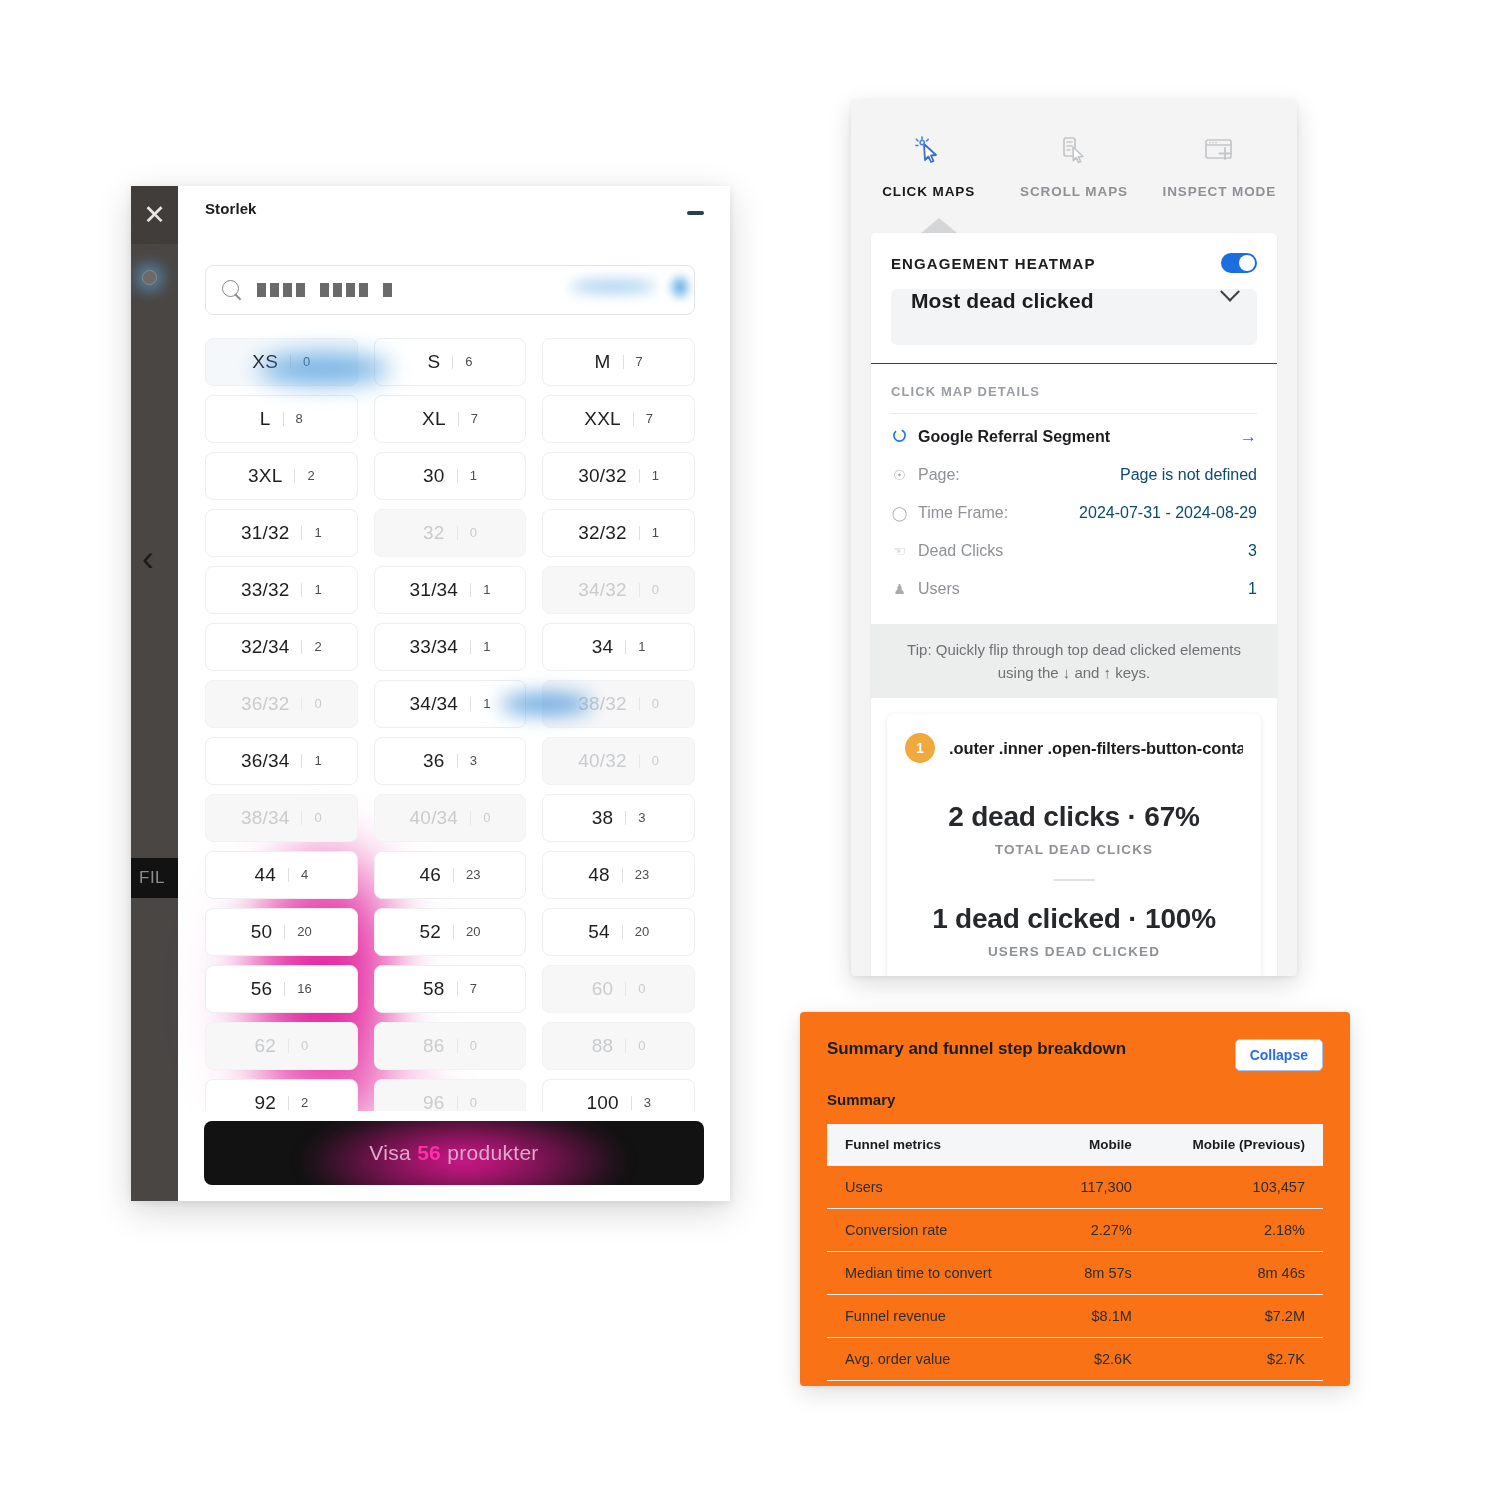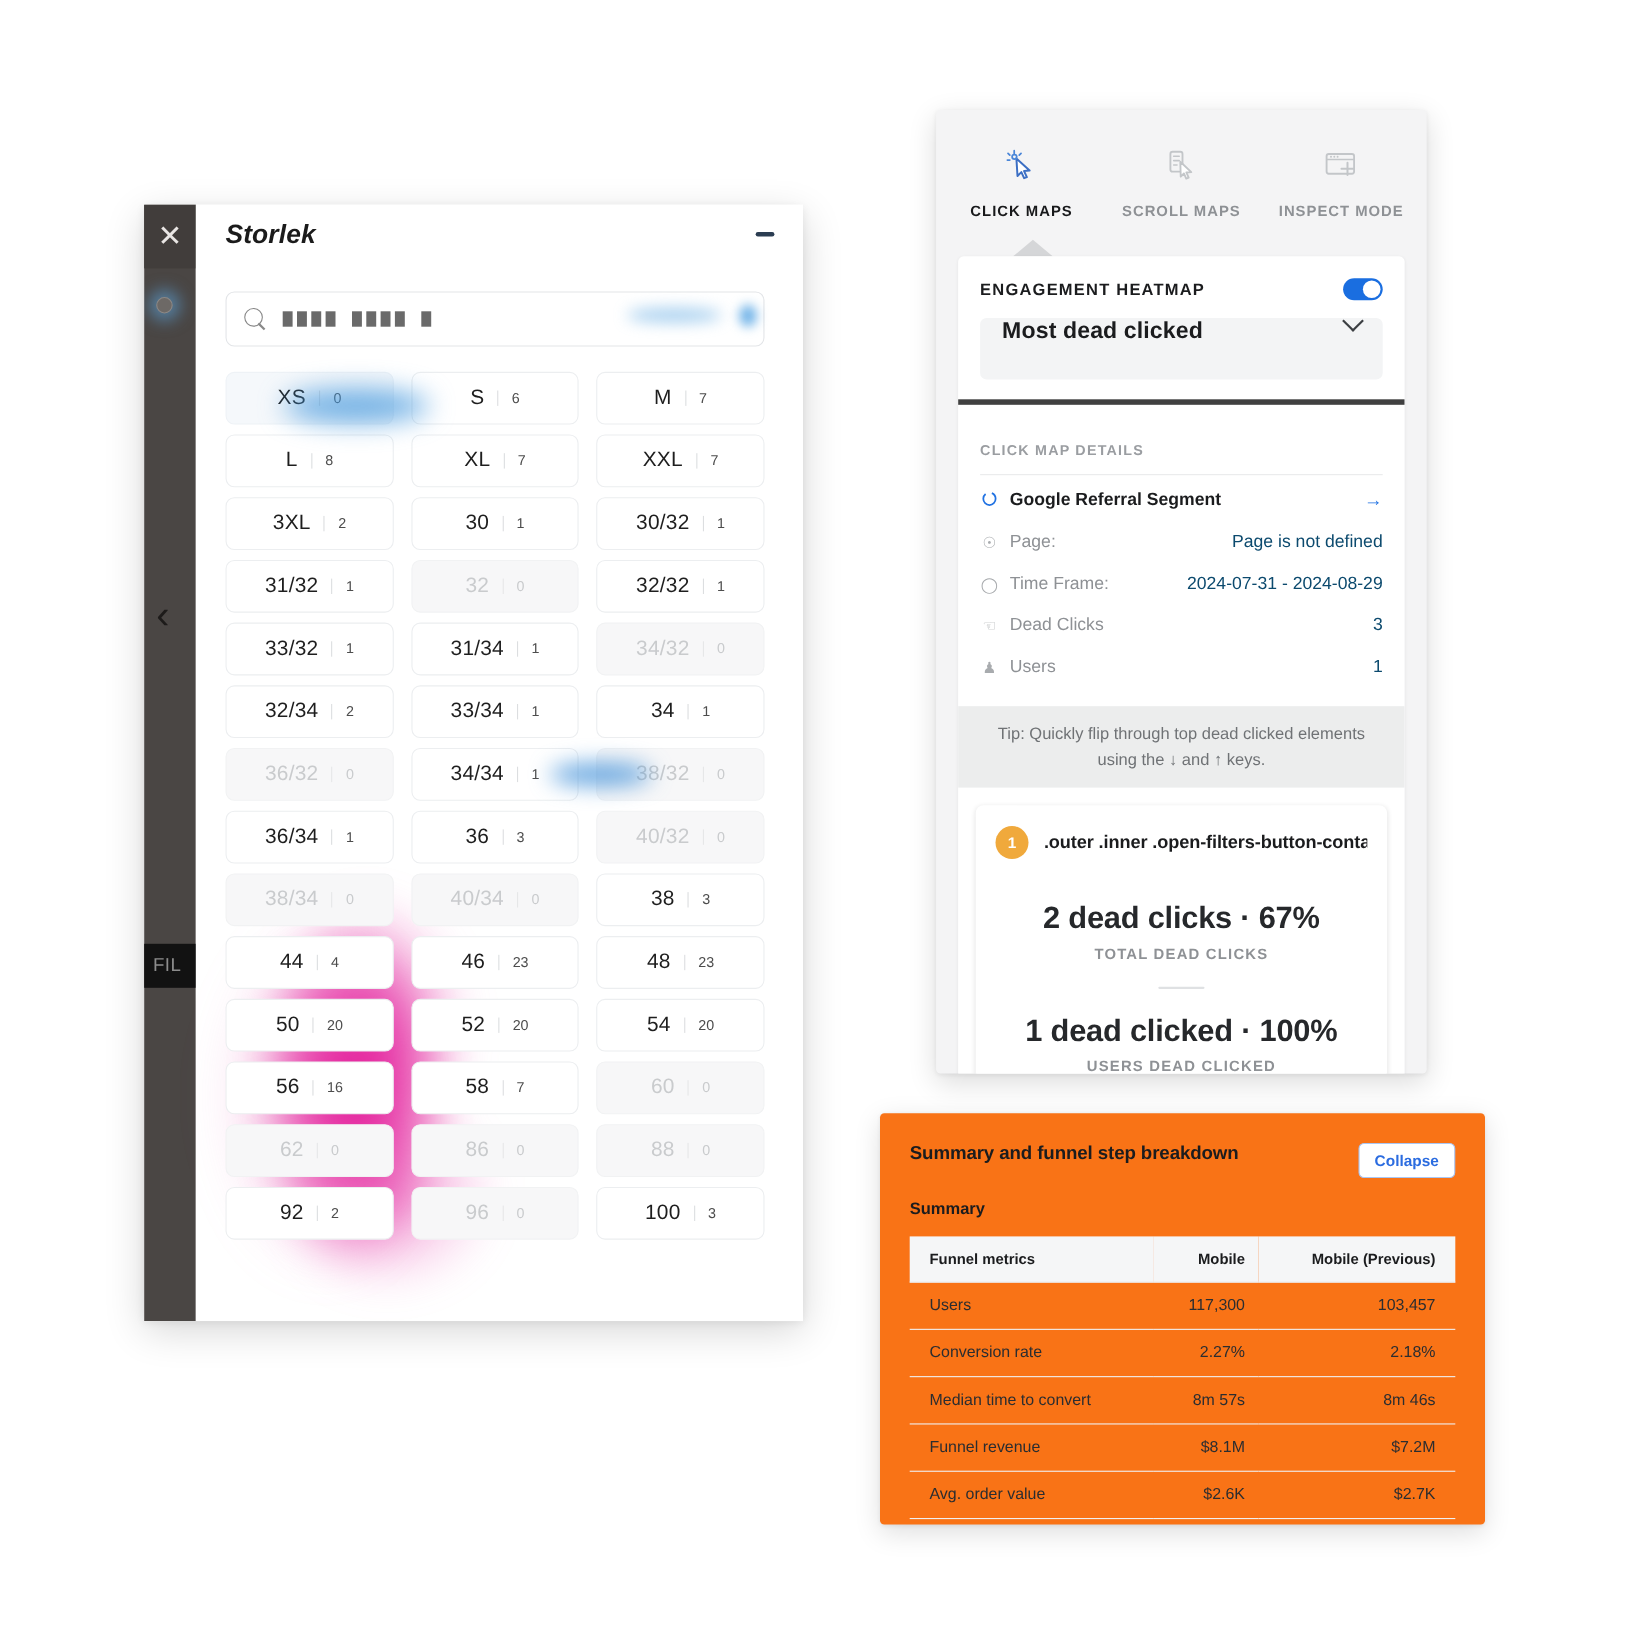"Storlek" #panel-title { font-size: 24px -> 15px; font-style: italic -> none }
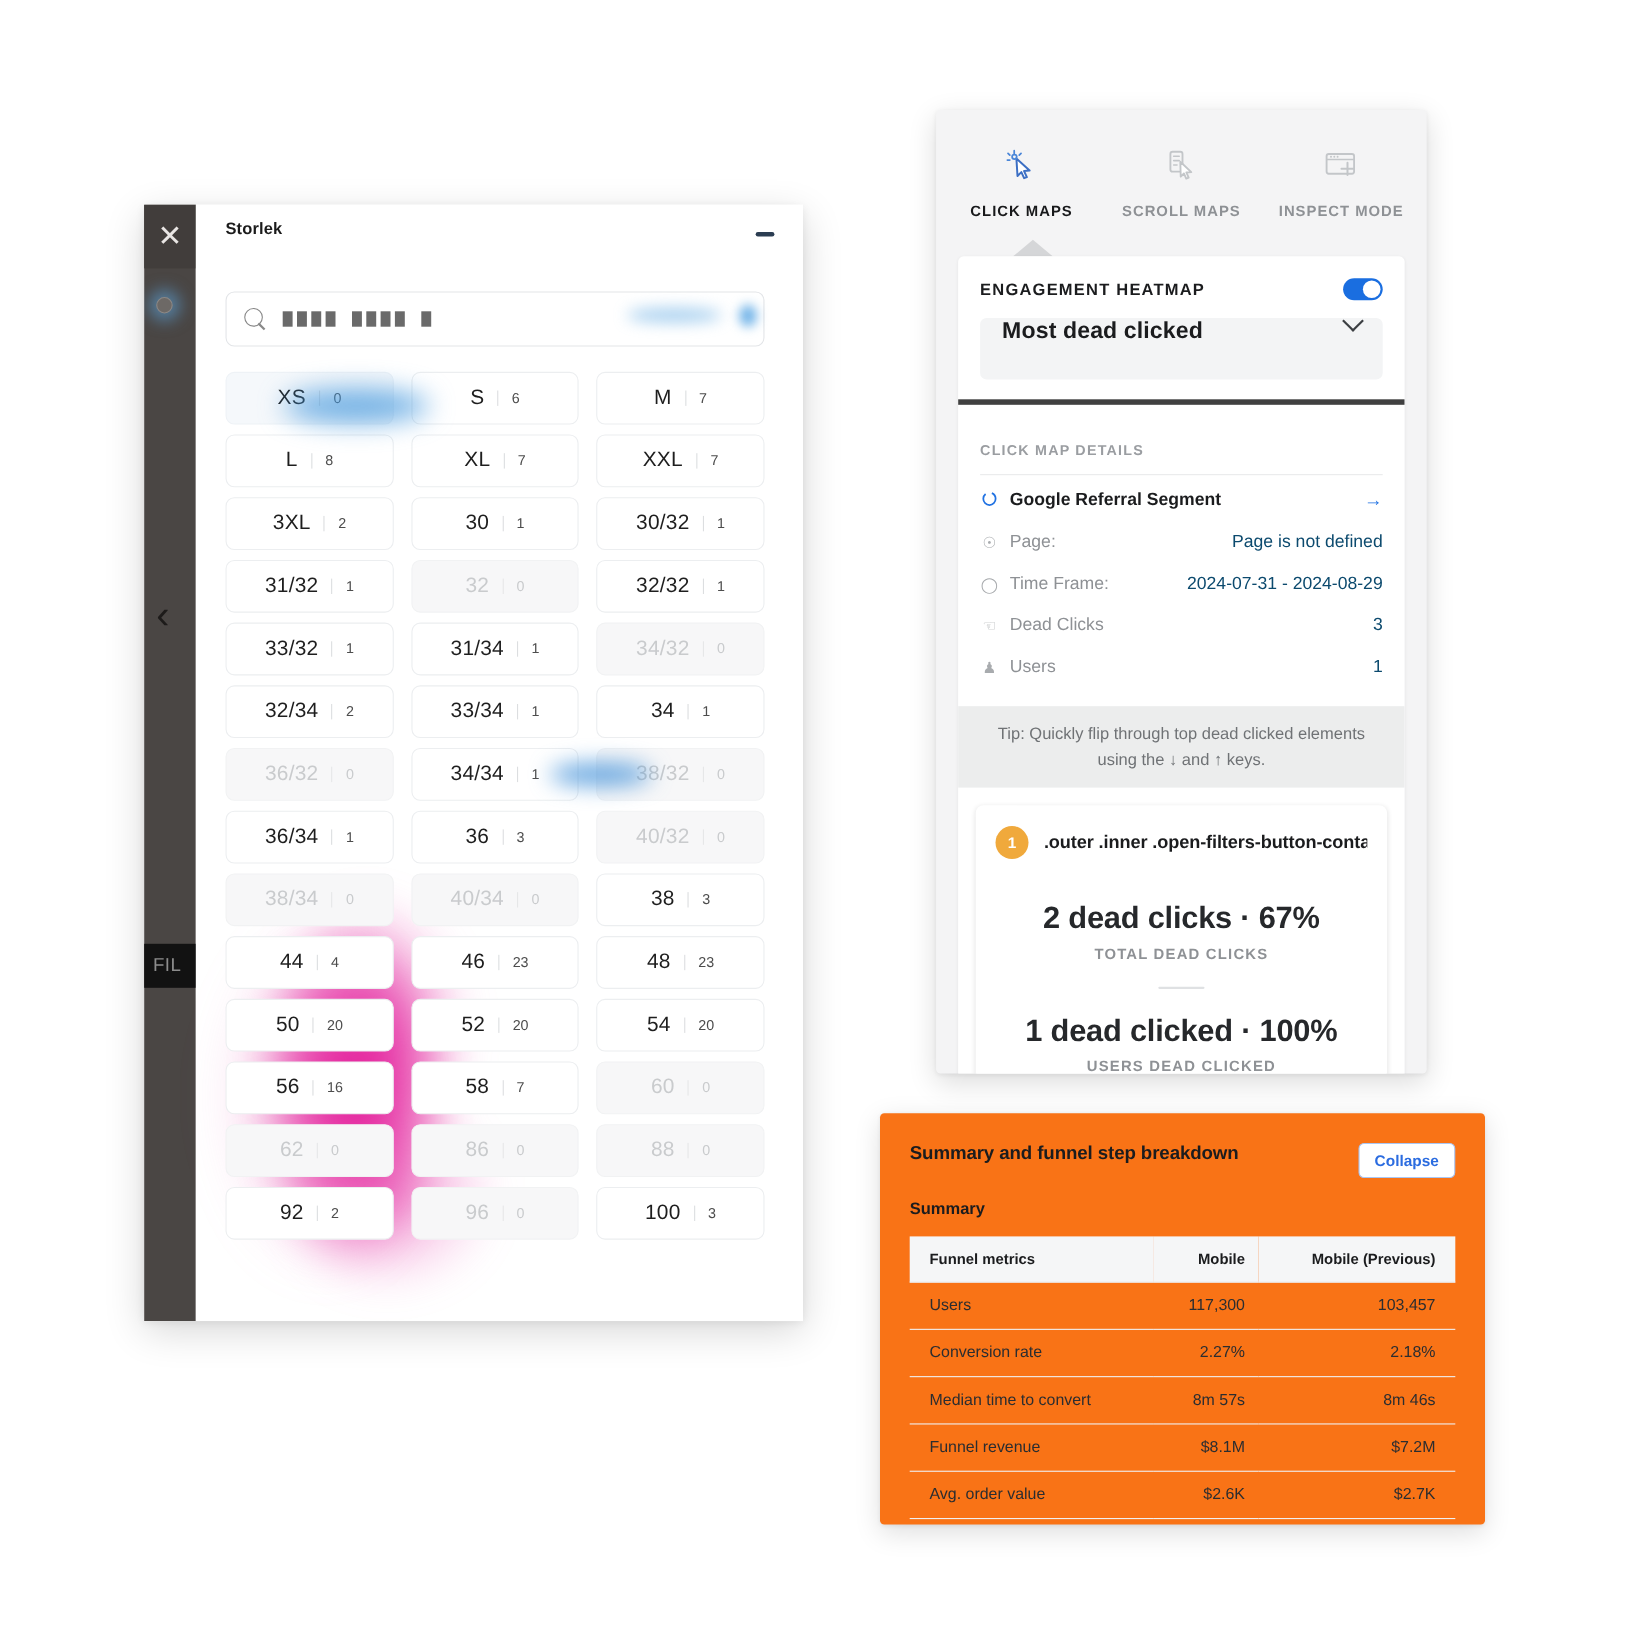"CLICK MAP DETAILS" #hm-details { border-top: 5px solid #404040 -> 1px solid #404040; padding: 34px 20px 16px -> 20px 20px 16px }
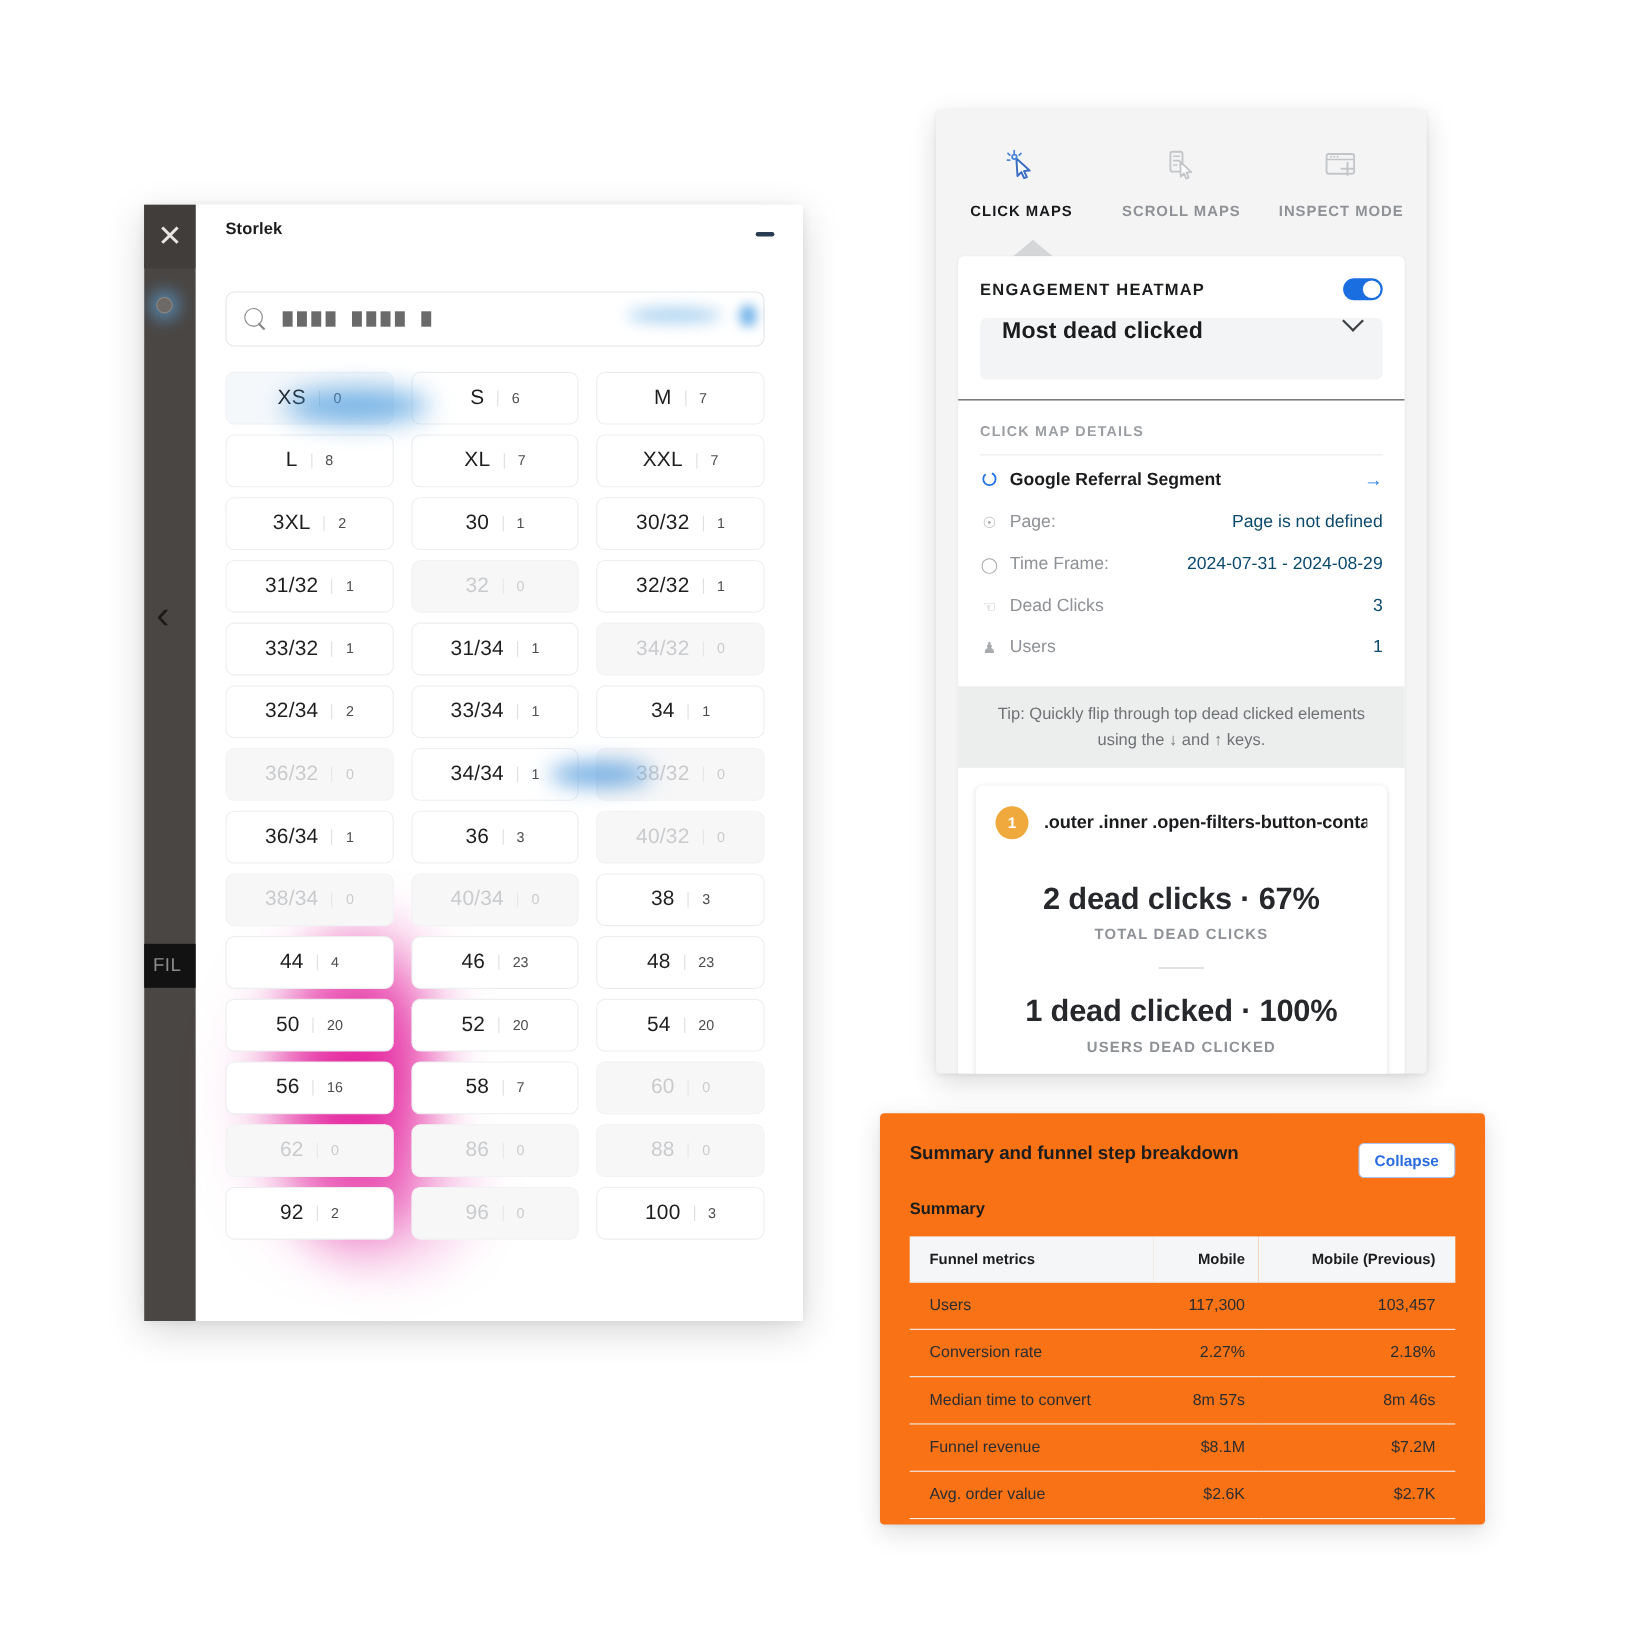"Visa 56 produkter" div { html: none -> <div> <div> <div></div> <div><span>Visa </span><b>56</b><span> produkter</span></div> </div> </div> }
